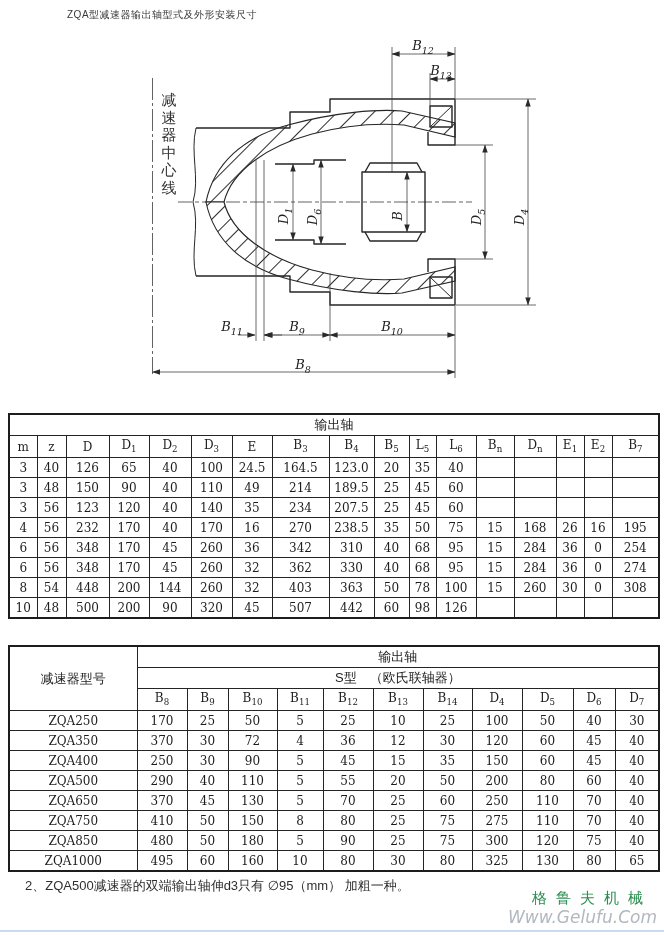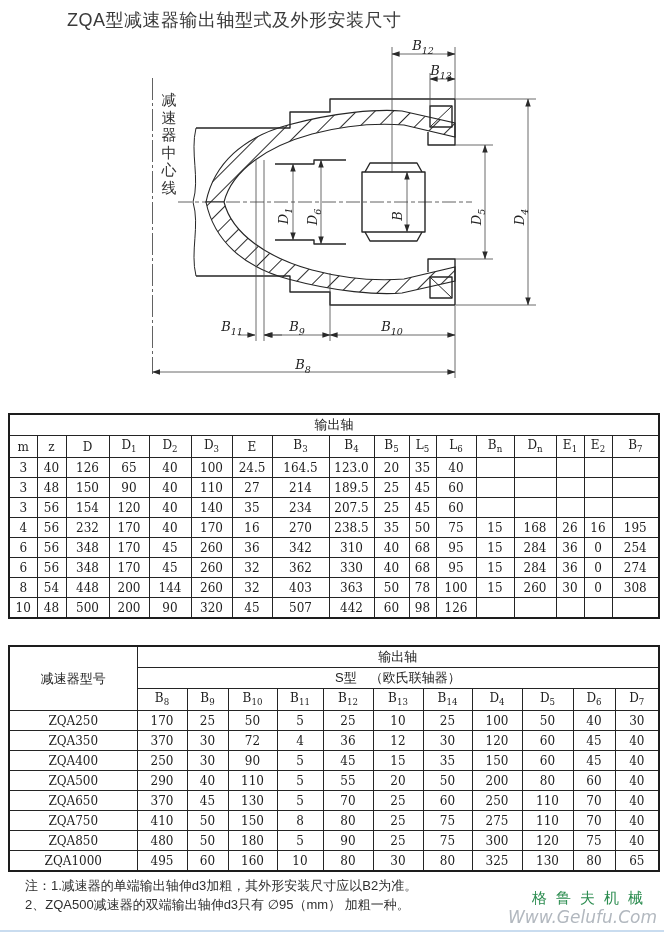"ZQA型减速器输出轴型式及外形安装尺寸" .title { font-size: 18px -> 10px }
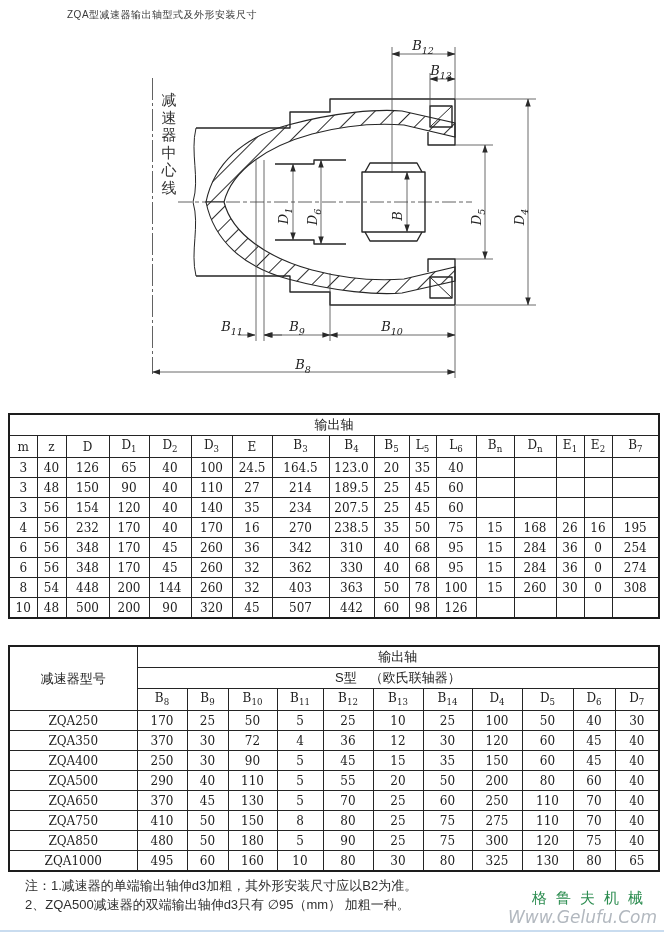"27" td.t-val { text: 27 -> 49 }
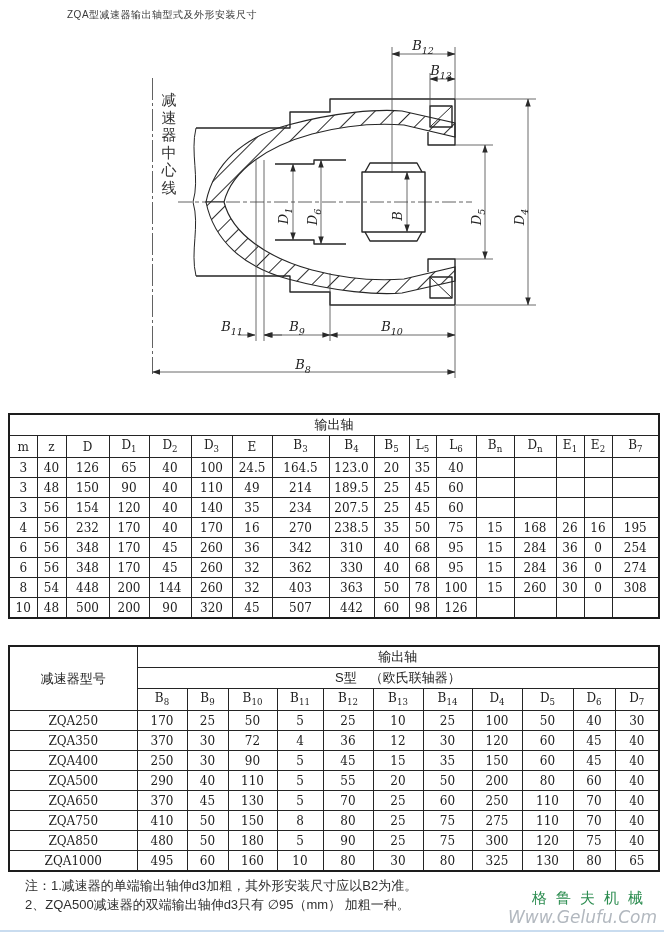"154" td.t-val { text: 154 -> 123 }
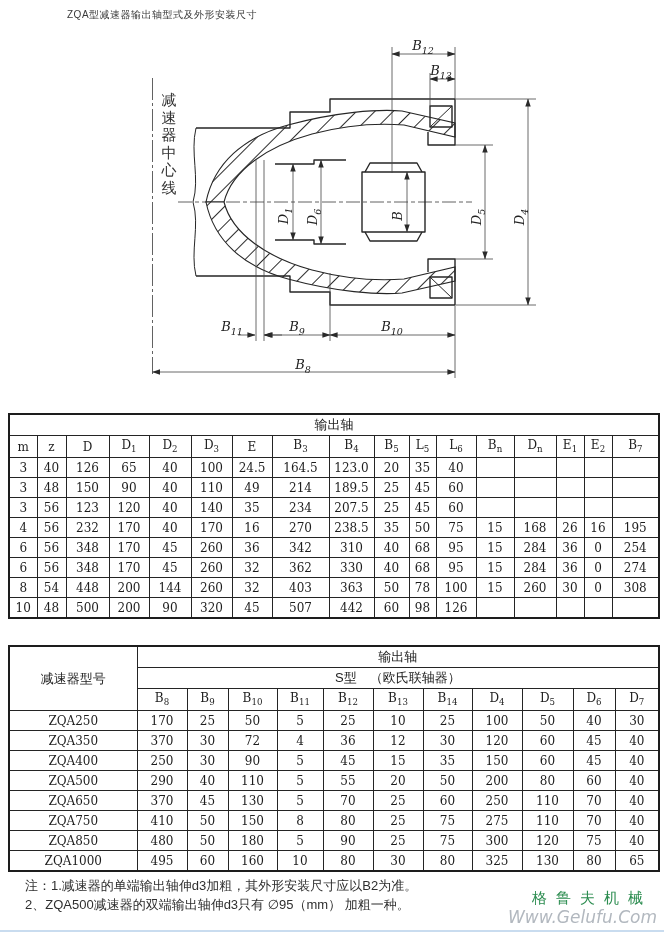"注：1.减速器的单端输出轴伸d3加粗，其外形安装尺寸应以B2为准。" div { html: <div>注：1.减速器的单端输出轴伸d3加粗，其外形安装尺寸应以B2为准。</div> -> none }
